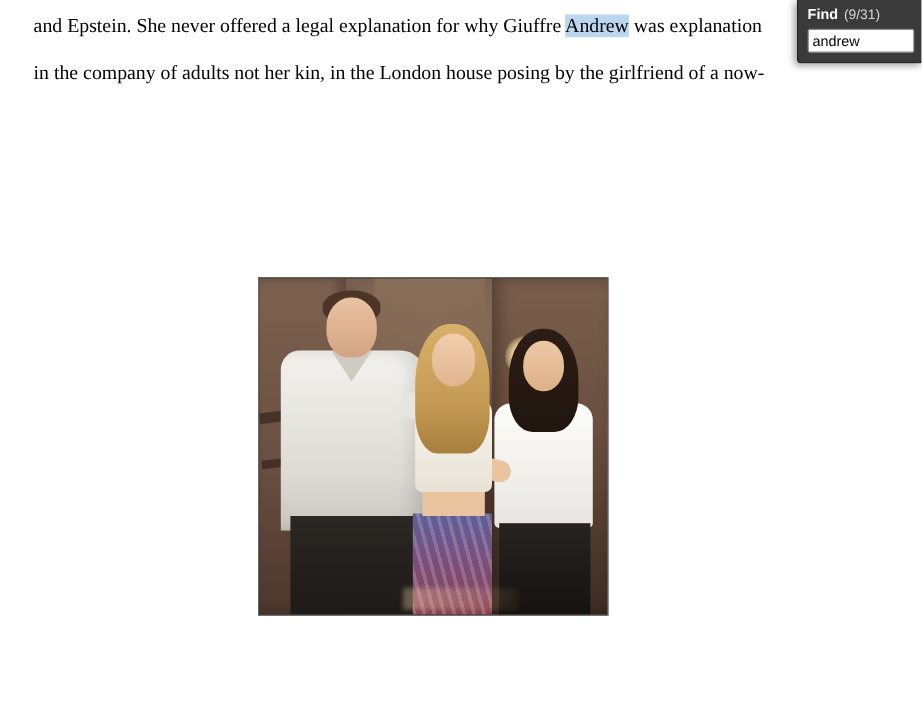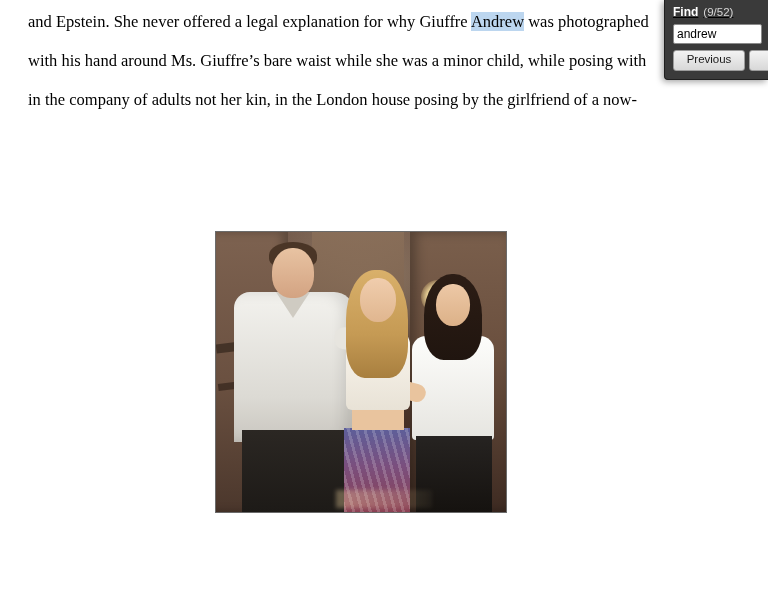"was photographed" span { text: photographed -> explanation }
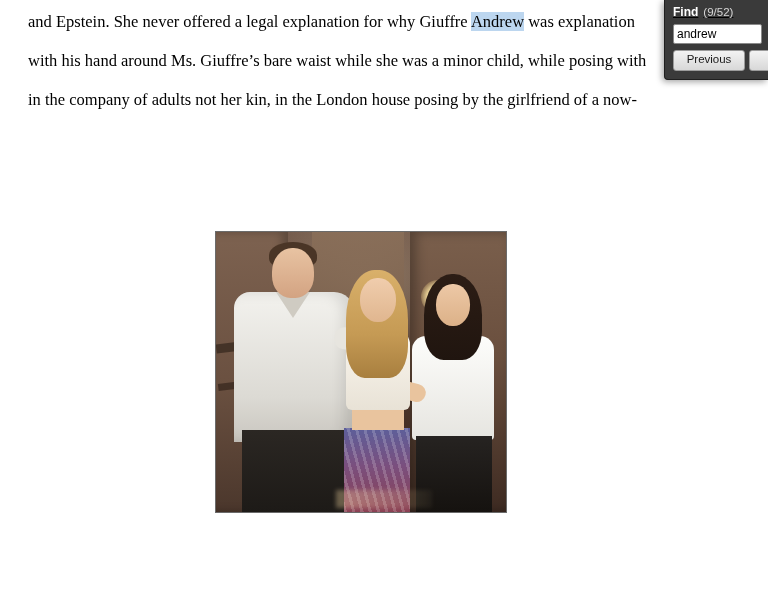"Find" .find-head { text-decoration: underline -> none }
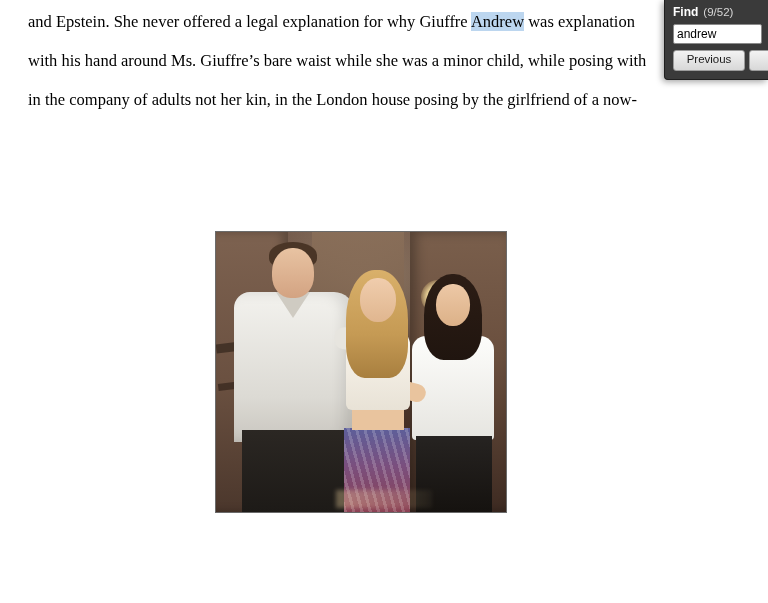"(9/52)" span.find-count { text: 9/52 -> 9/31 }
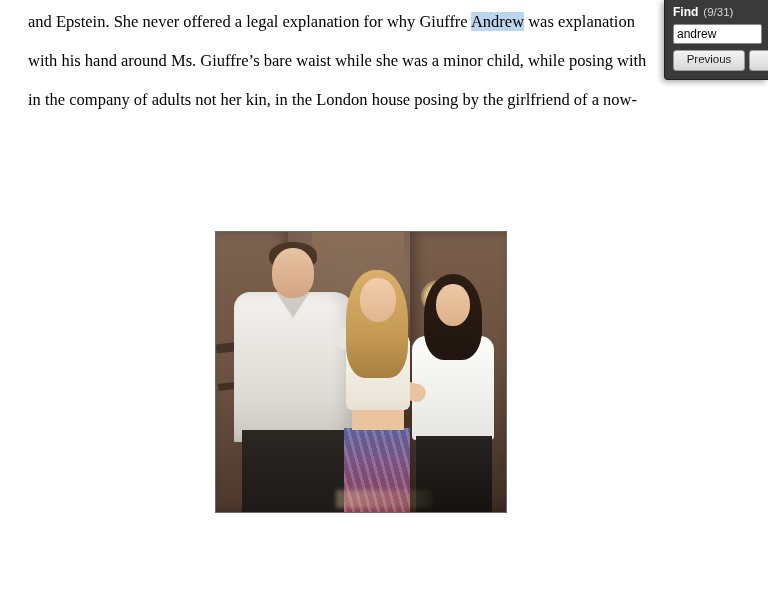"with his hand around Ms." span.line { html: <span>with his hand around Ms. Giuffre’s bare waist while she was a minor child, while posing with</span> -> none }
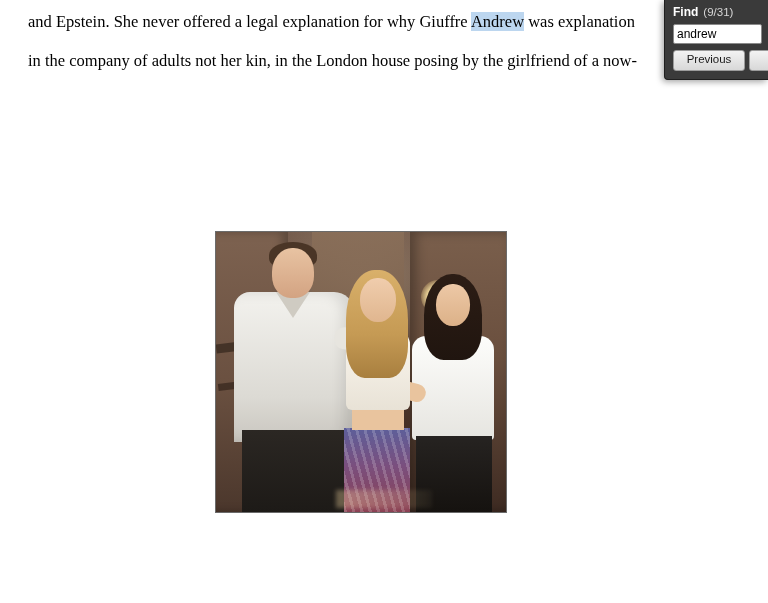"Previous" div.find-buttons { html: <div> <div>Previous</div> <div>Next</div> </div> -> none }
